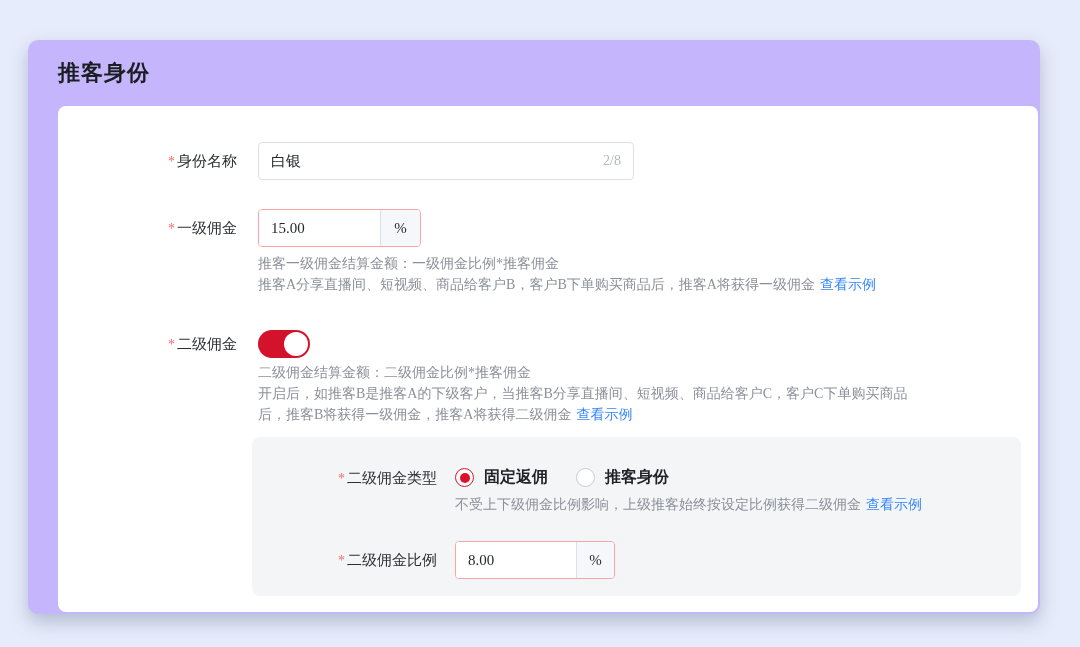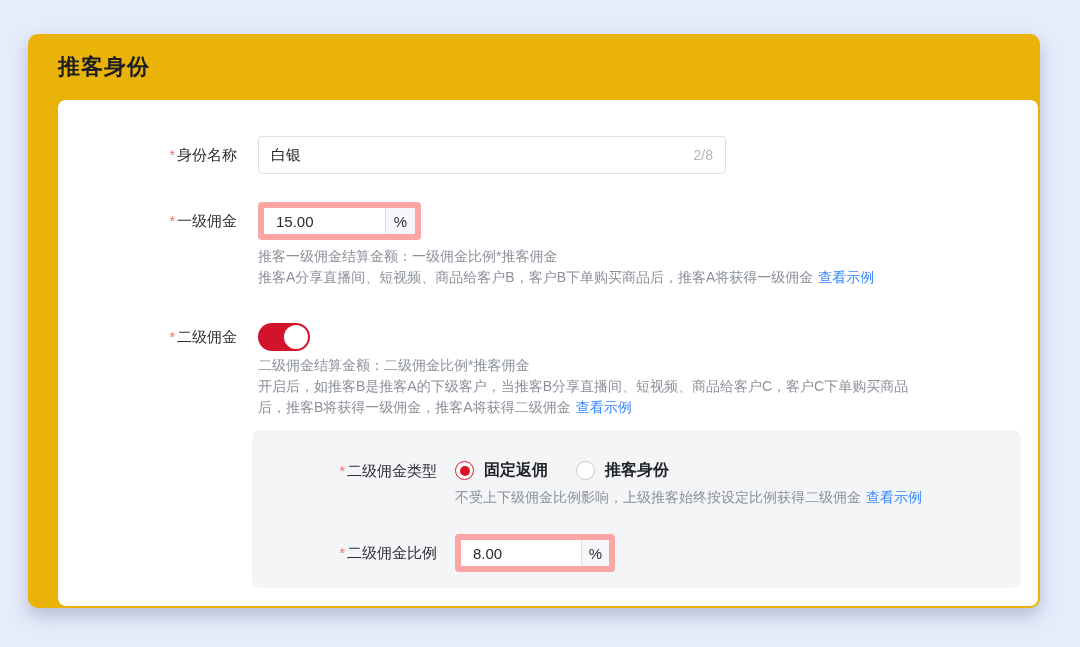"推客身份" .card { background: #eab308 -> #c4b5fd; font-family: none -> Liberation Serif, serif; top: 34px -> 40px }
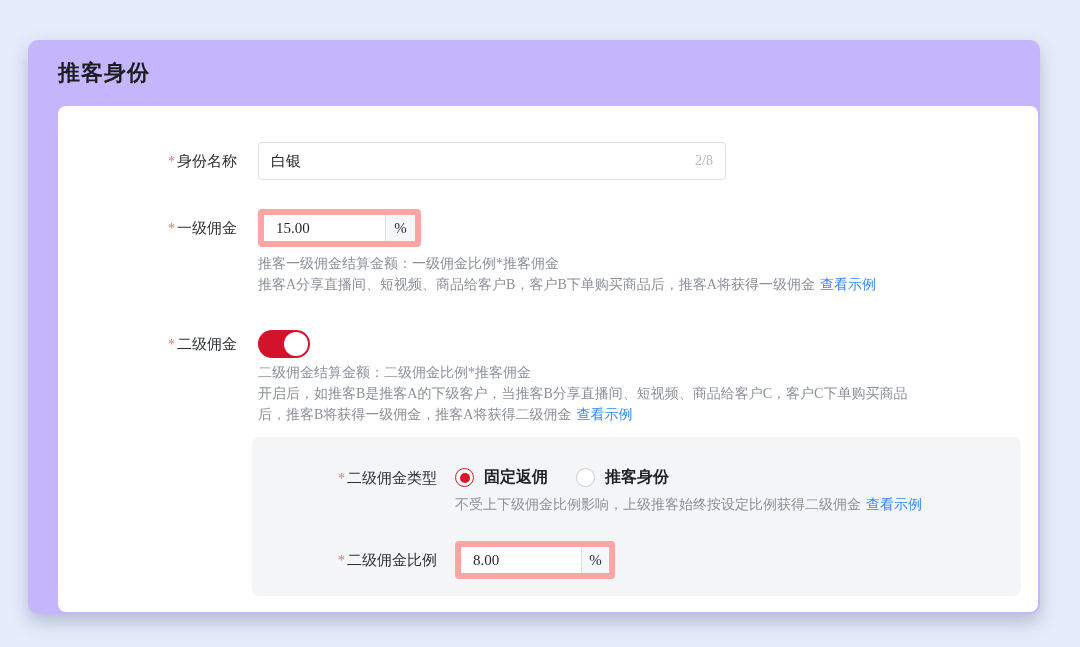"白银" .input-wrap { width: 468px -> 376px }
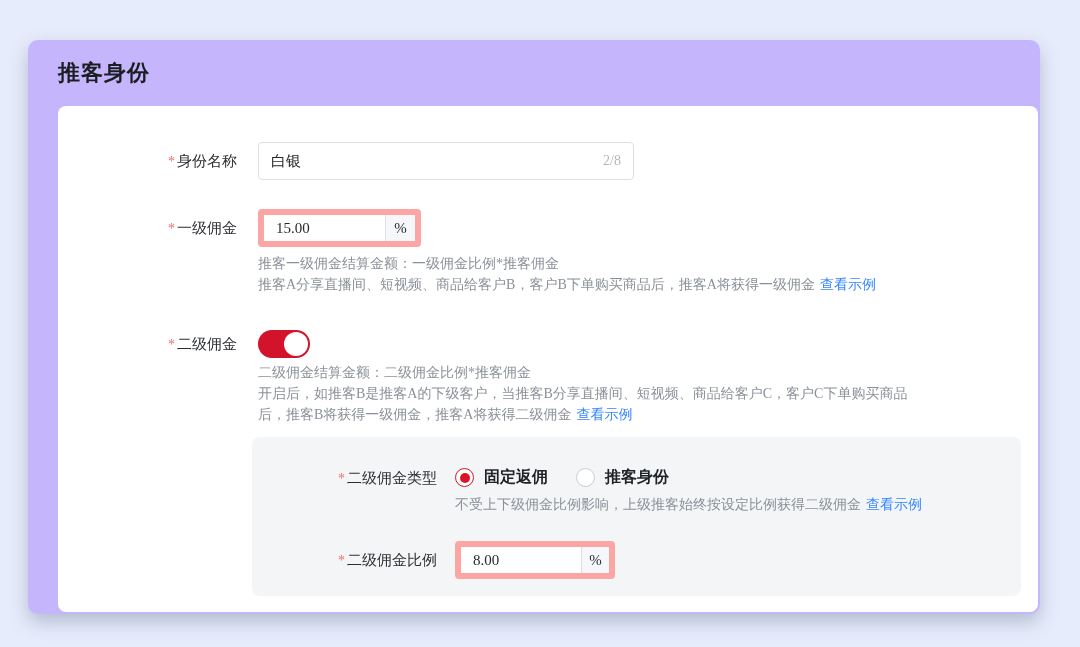"15.00" .input-group { border: 6px solid #fca5a5 -> 1px solid #fca5a5 }
